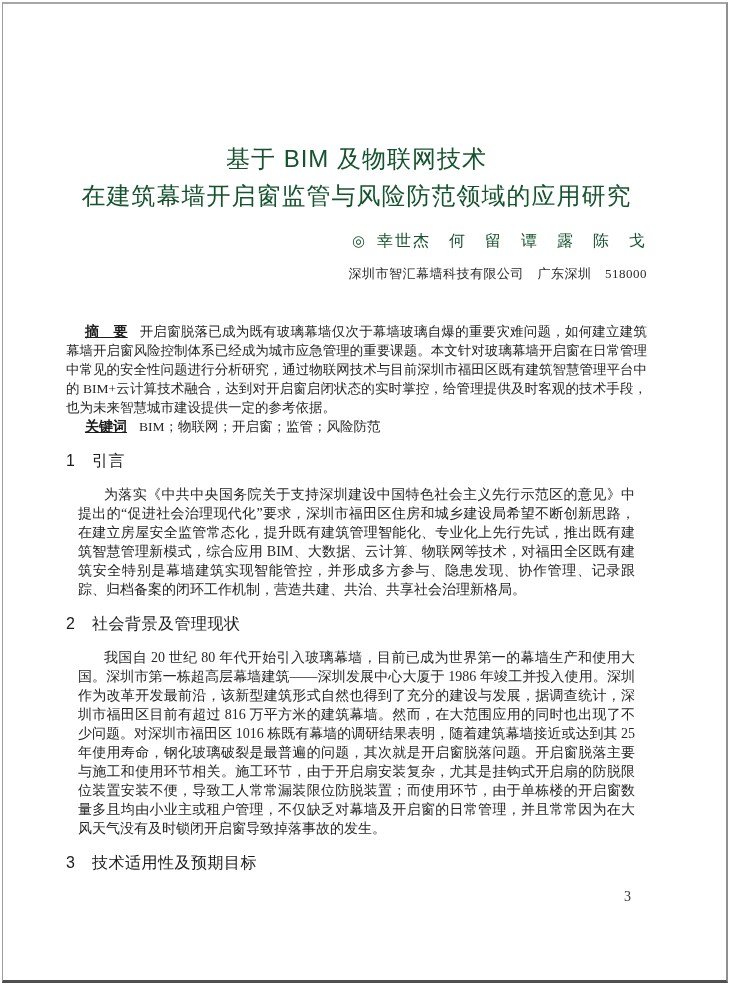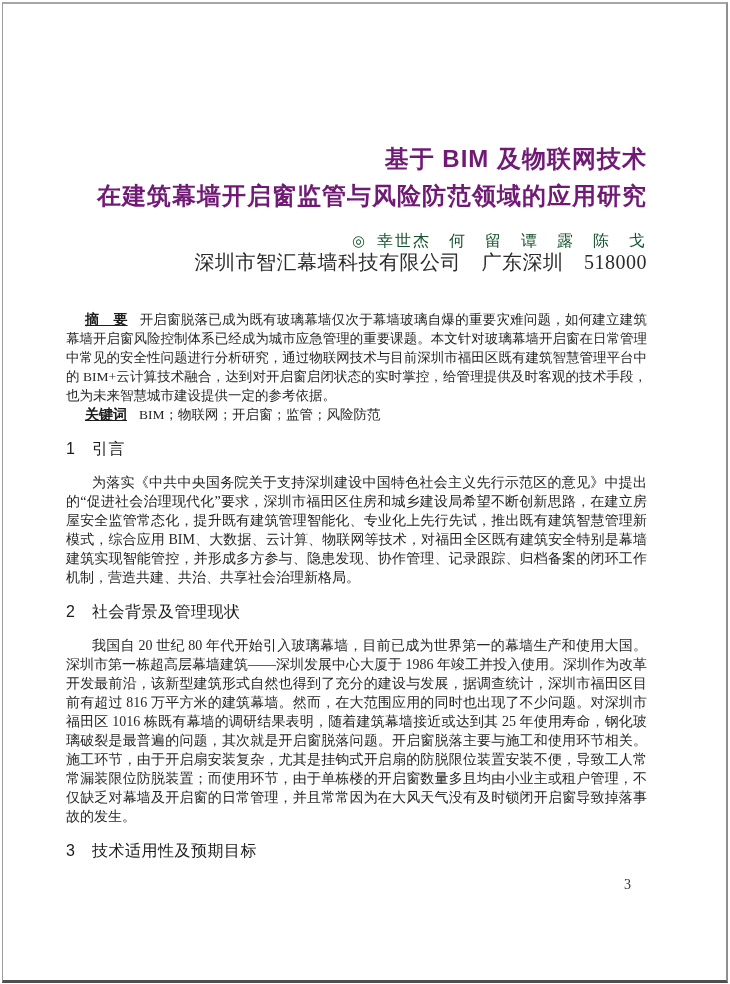"基于 BIM 及物联网技术" .title-block { color: #701a75 -> #14532d; font-weight: bold -> normal; text-align: right -> center }
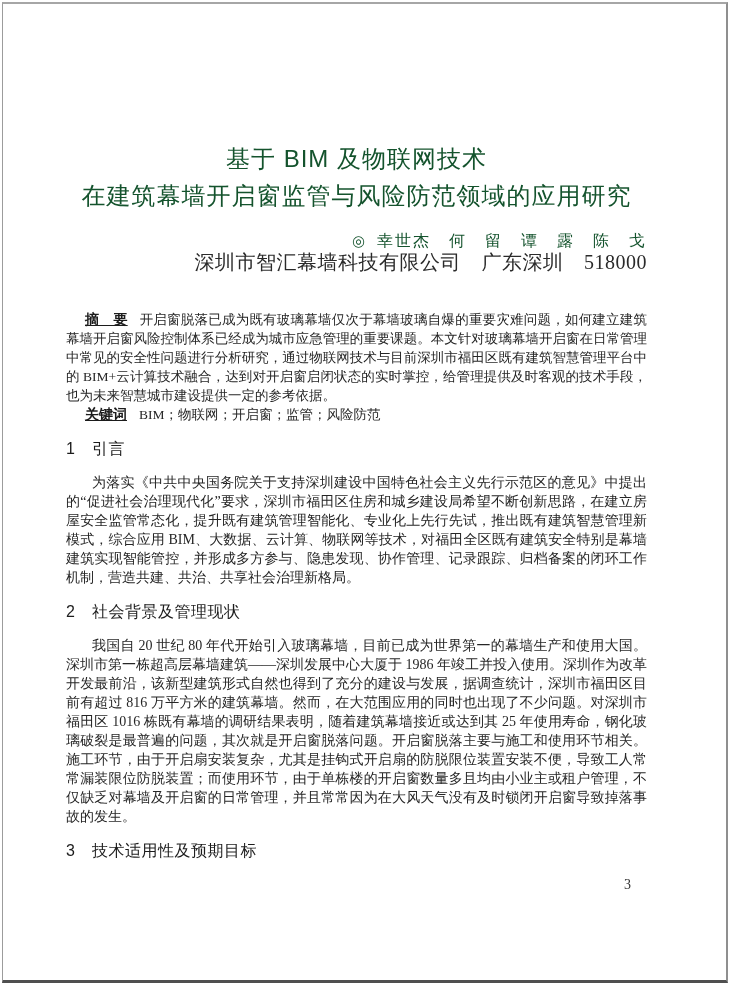"深圳市智汇幕墙科技有限公司 广东深圳 518000" .affiliation-line { font-size: 20px -> 13px; margin-top: none -> 12px }
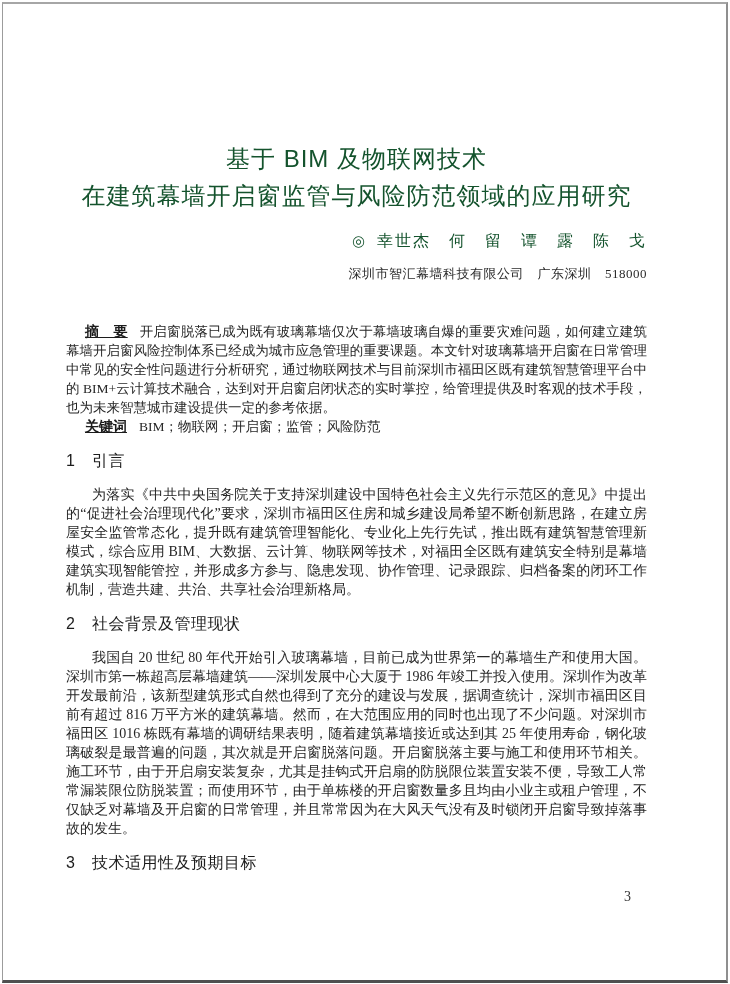"为落实《中共中央国务院关于支持深圳建设中国特色社会主义先行示范区的意见》中提出的" .body-para { margin: 0 -> 12px }
